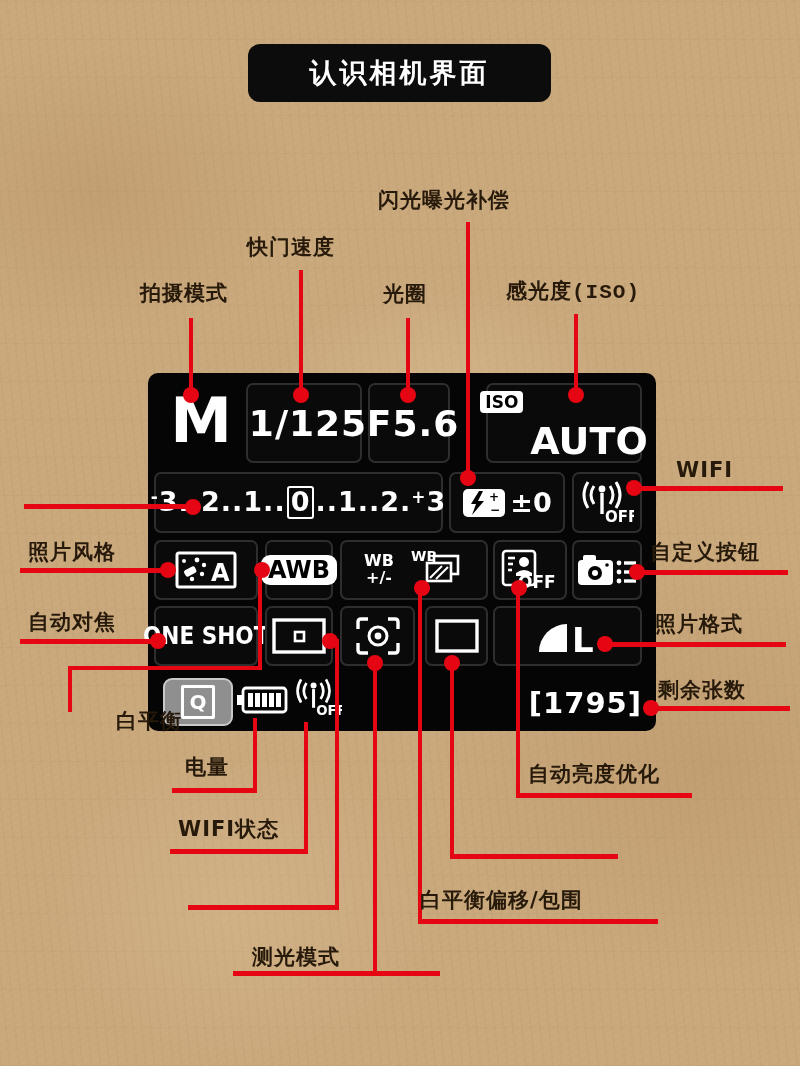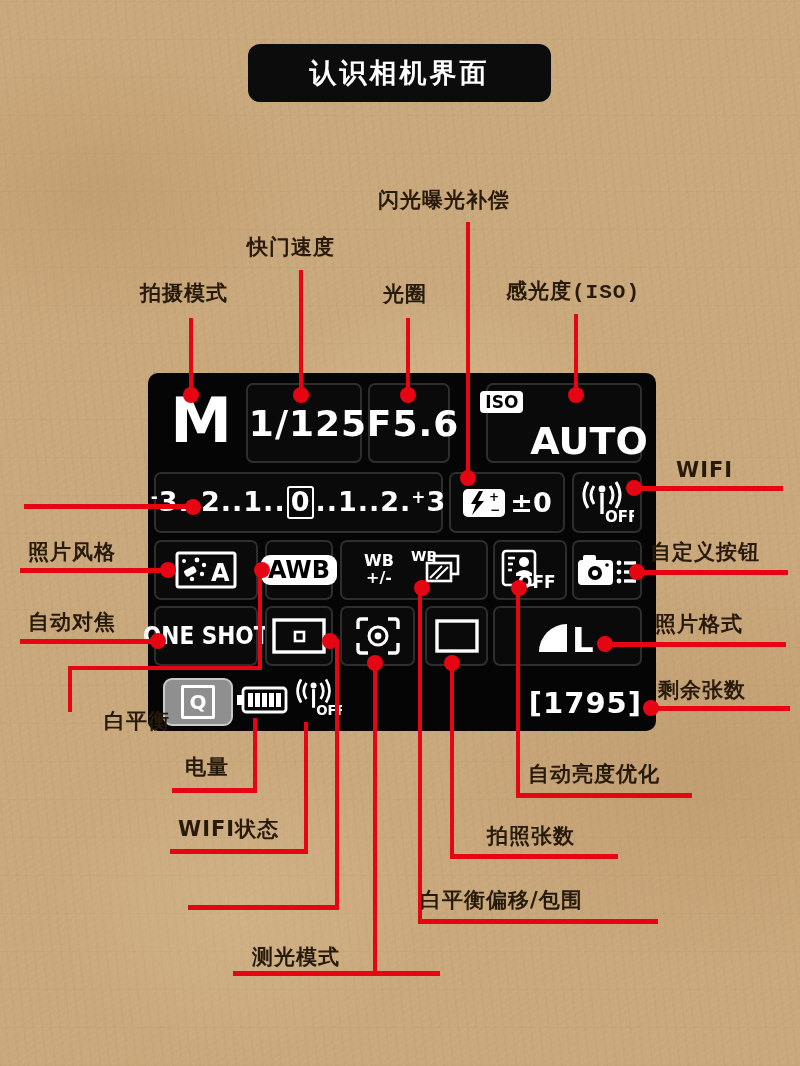"白平衡" div.abs { left: 104px -> 116px }
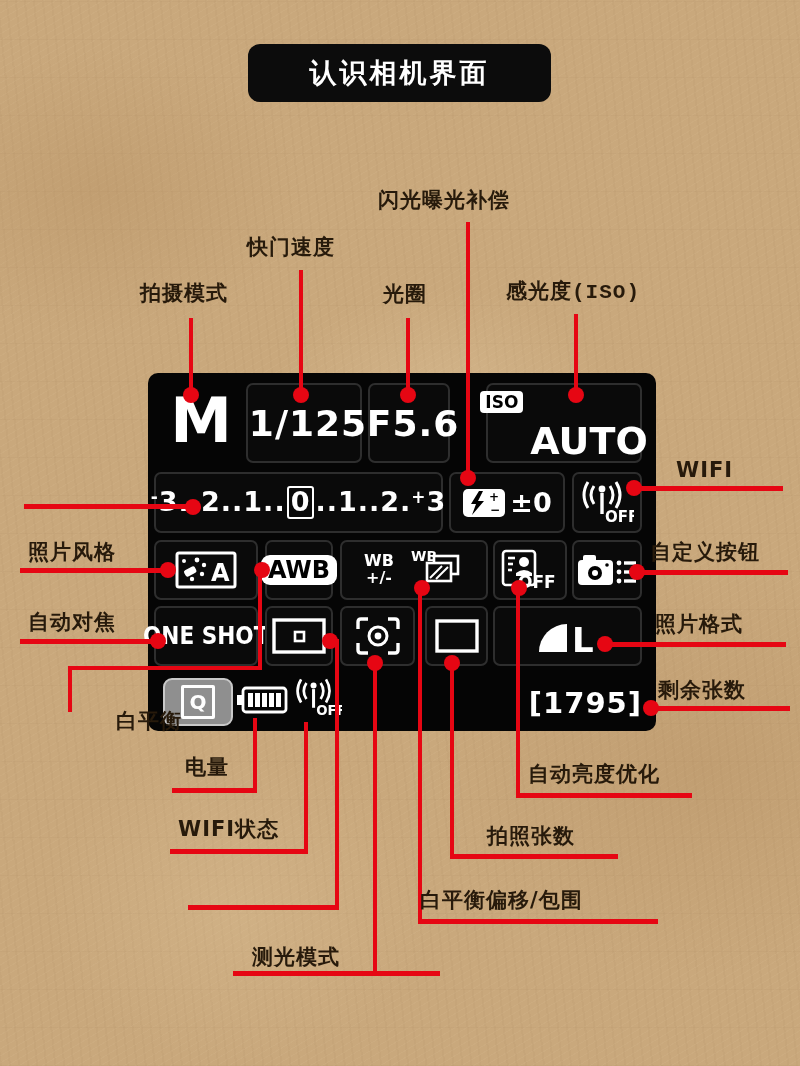"拍照张数" div.abs { html: <div>拍照张数</div> -> none }
